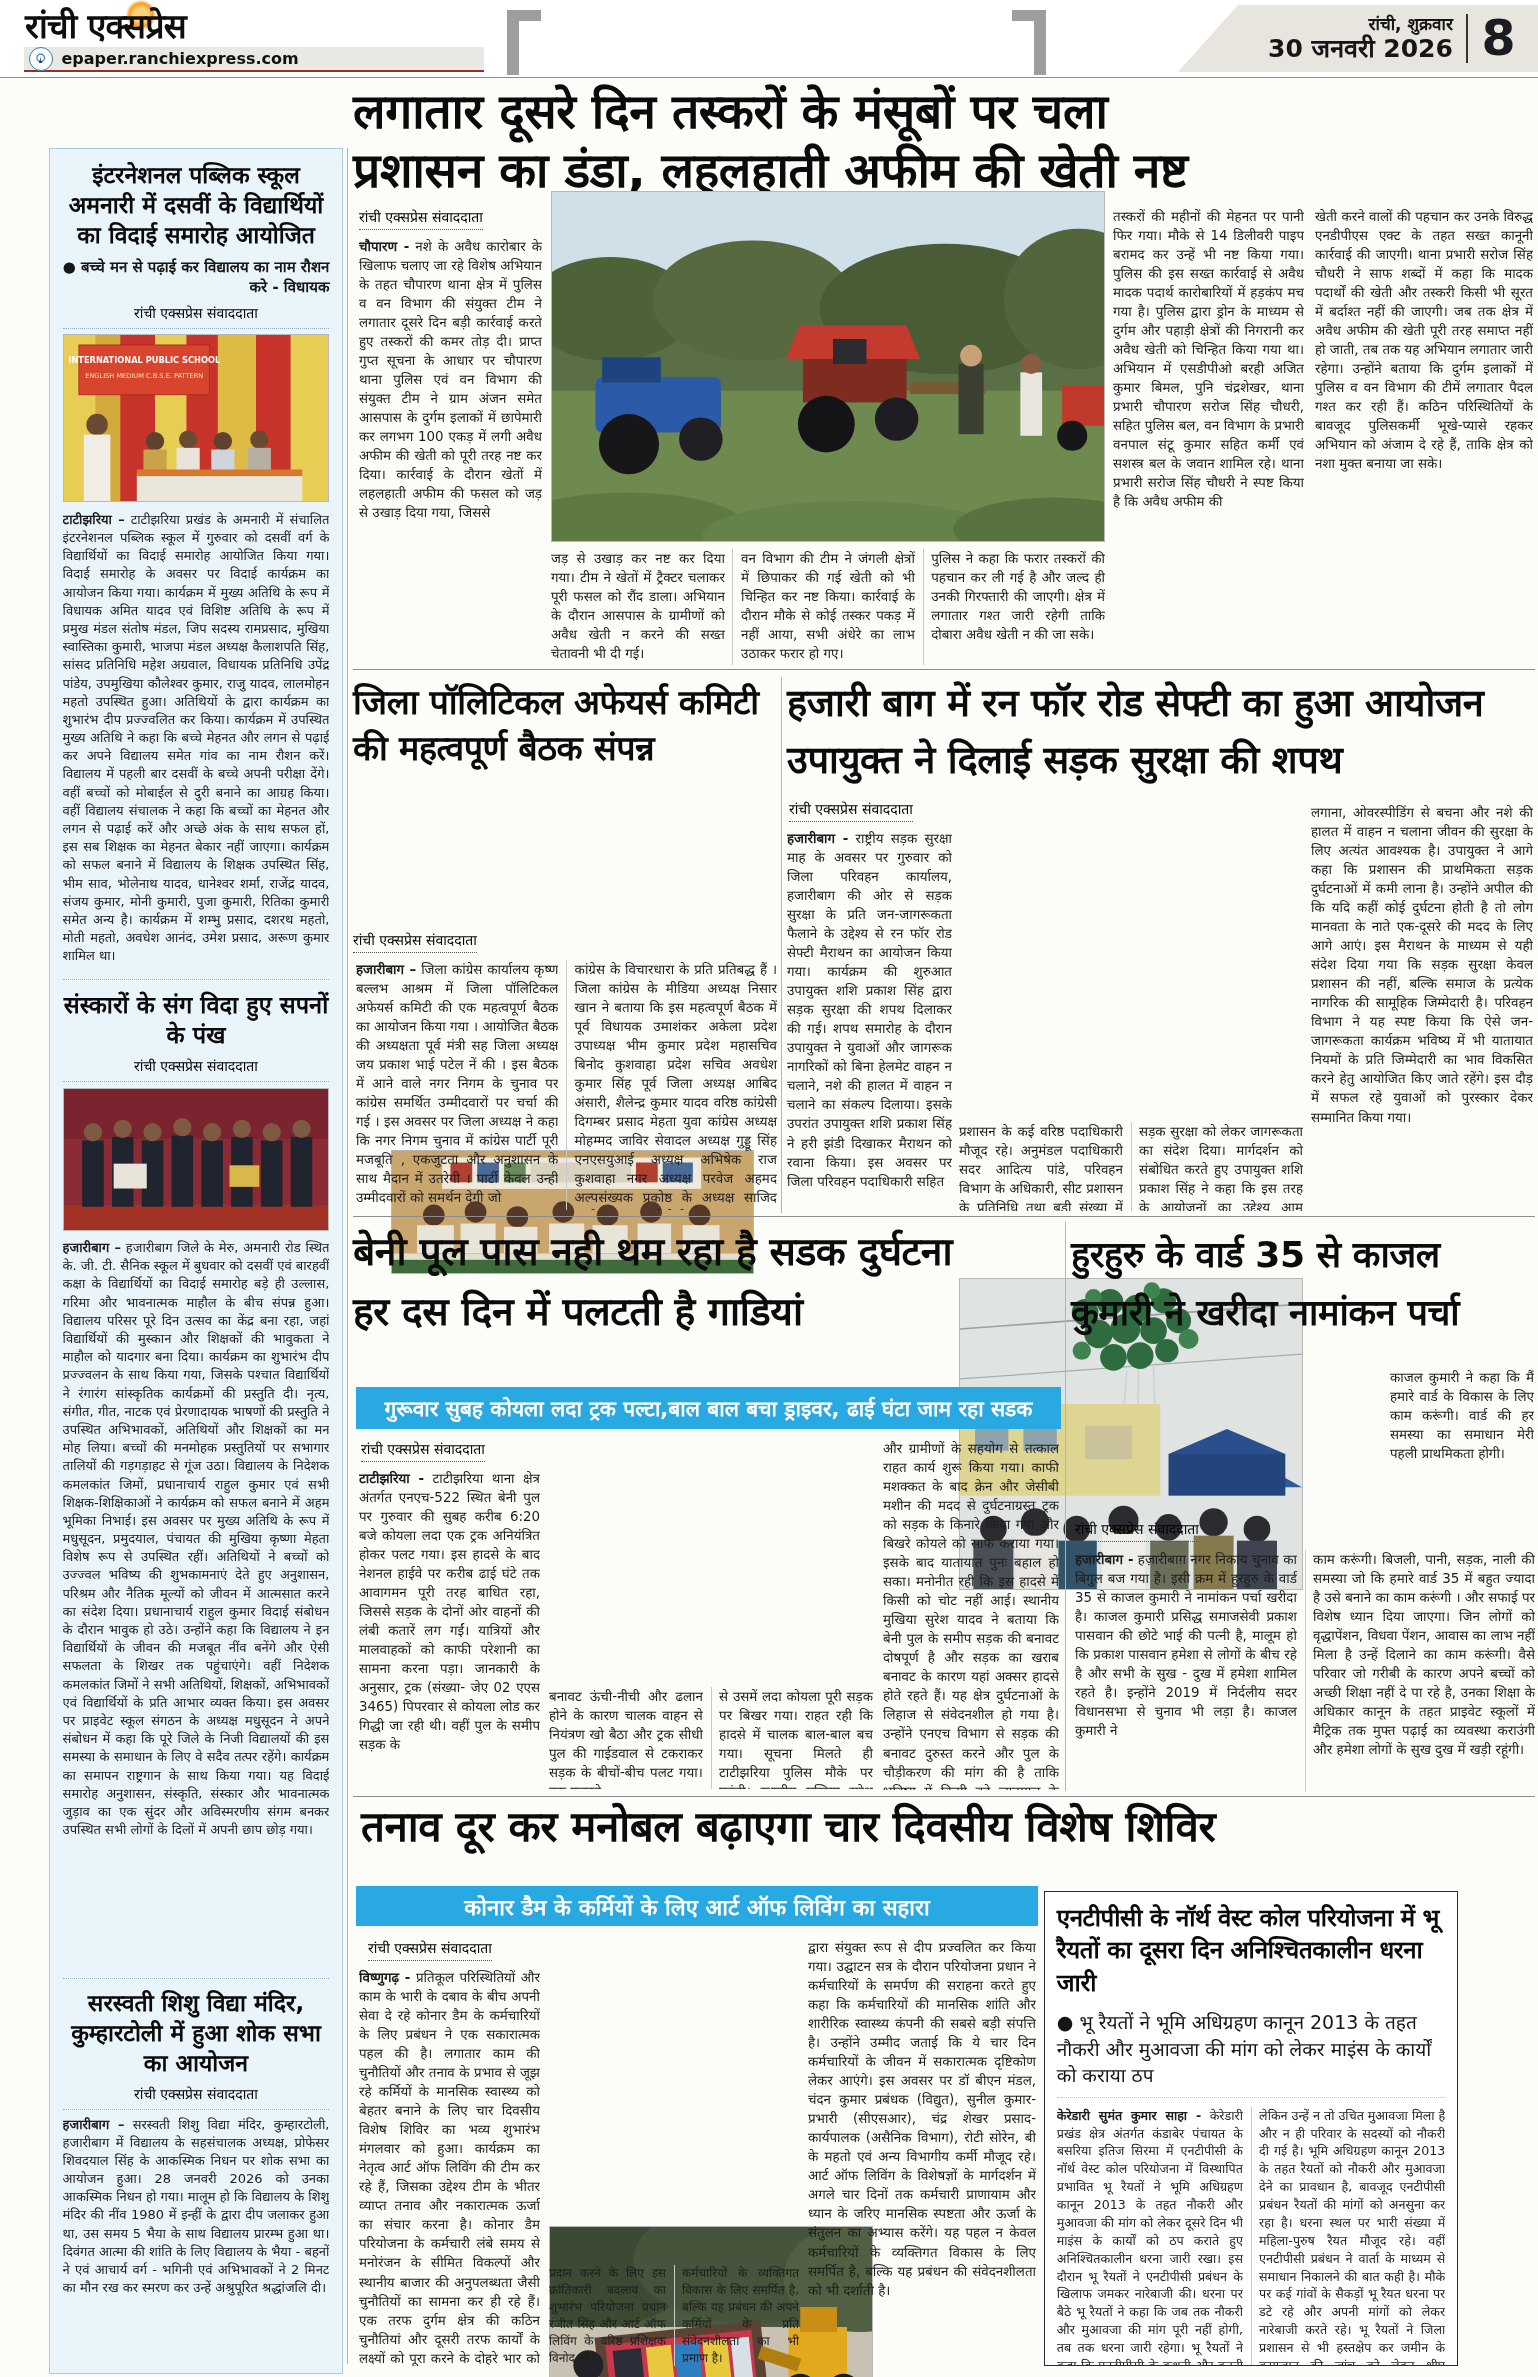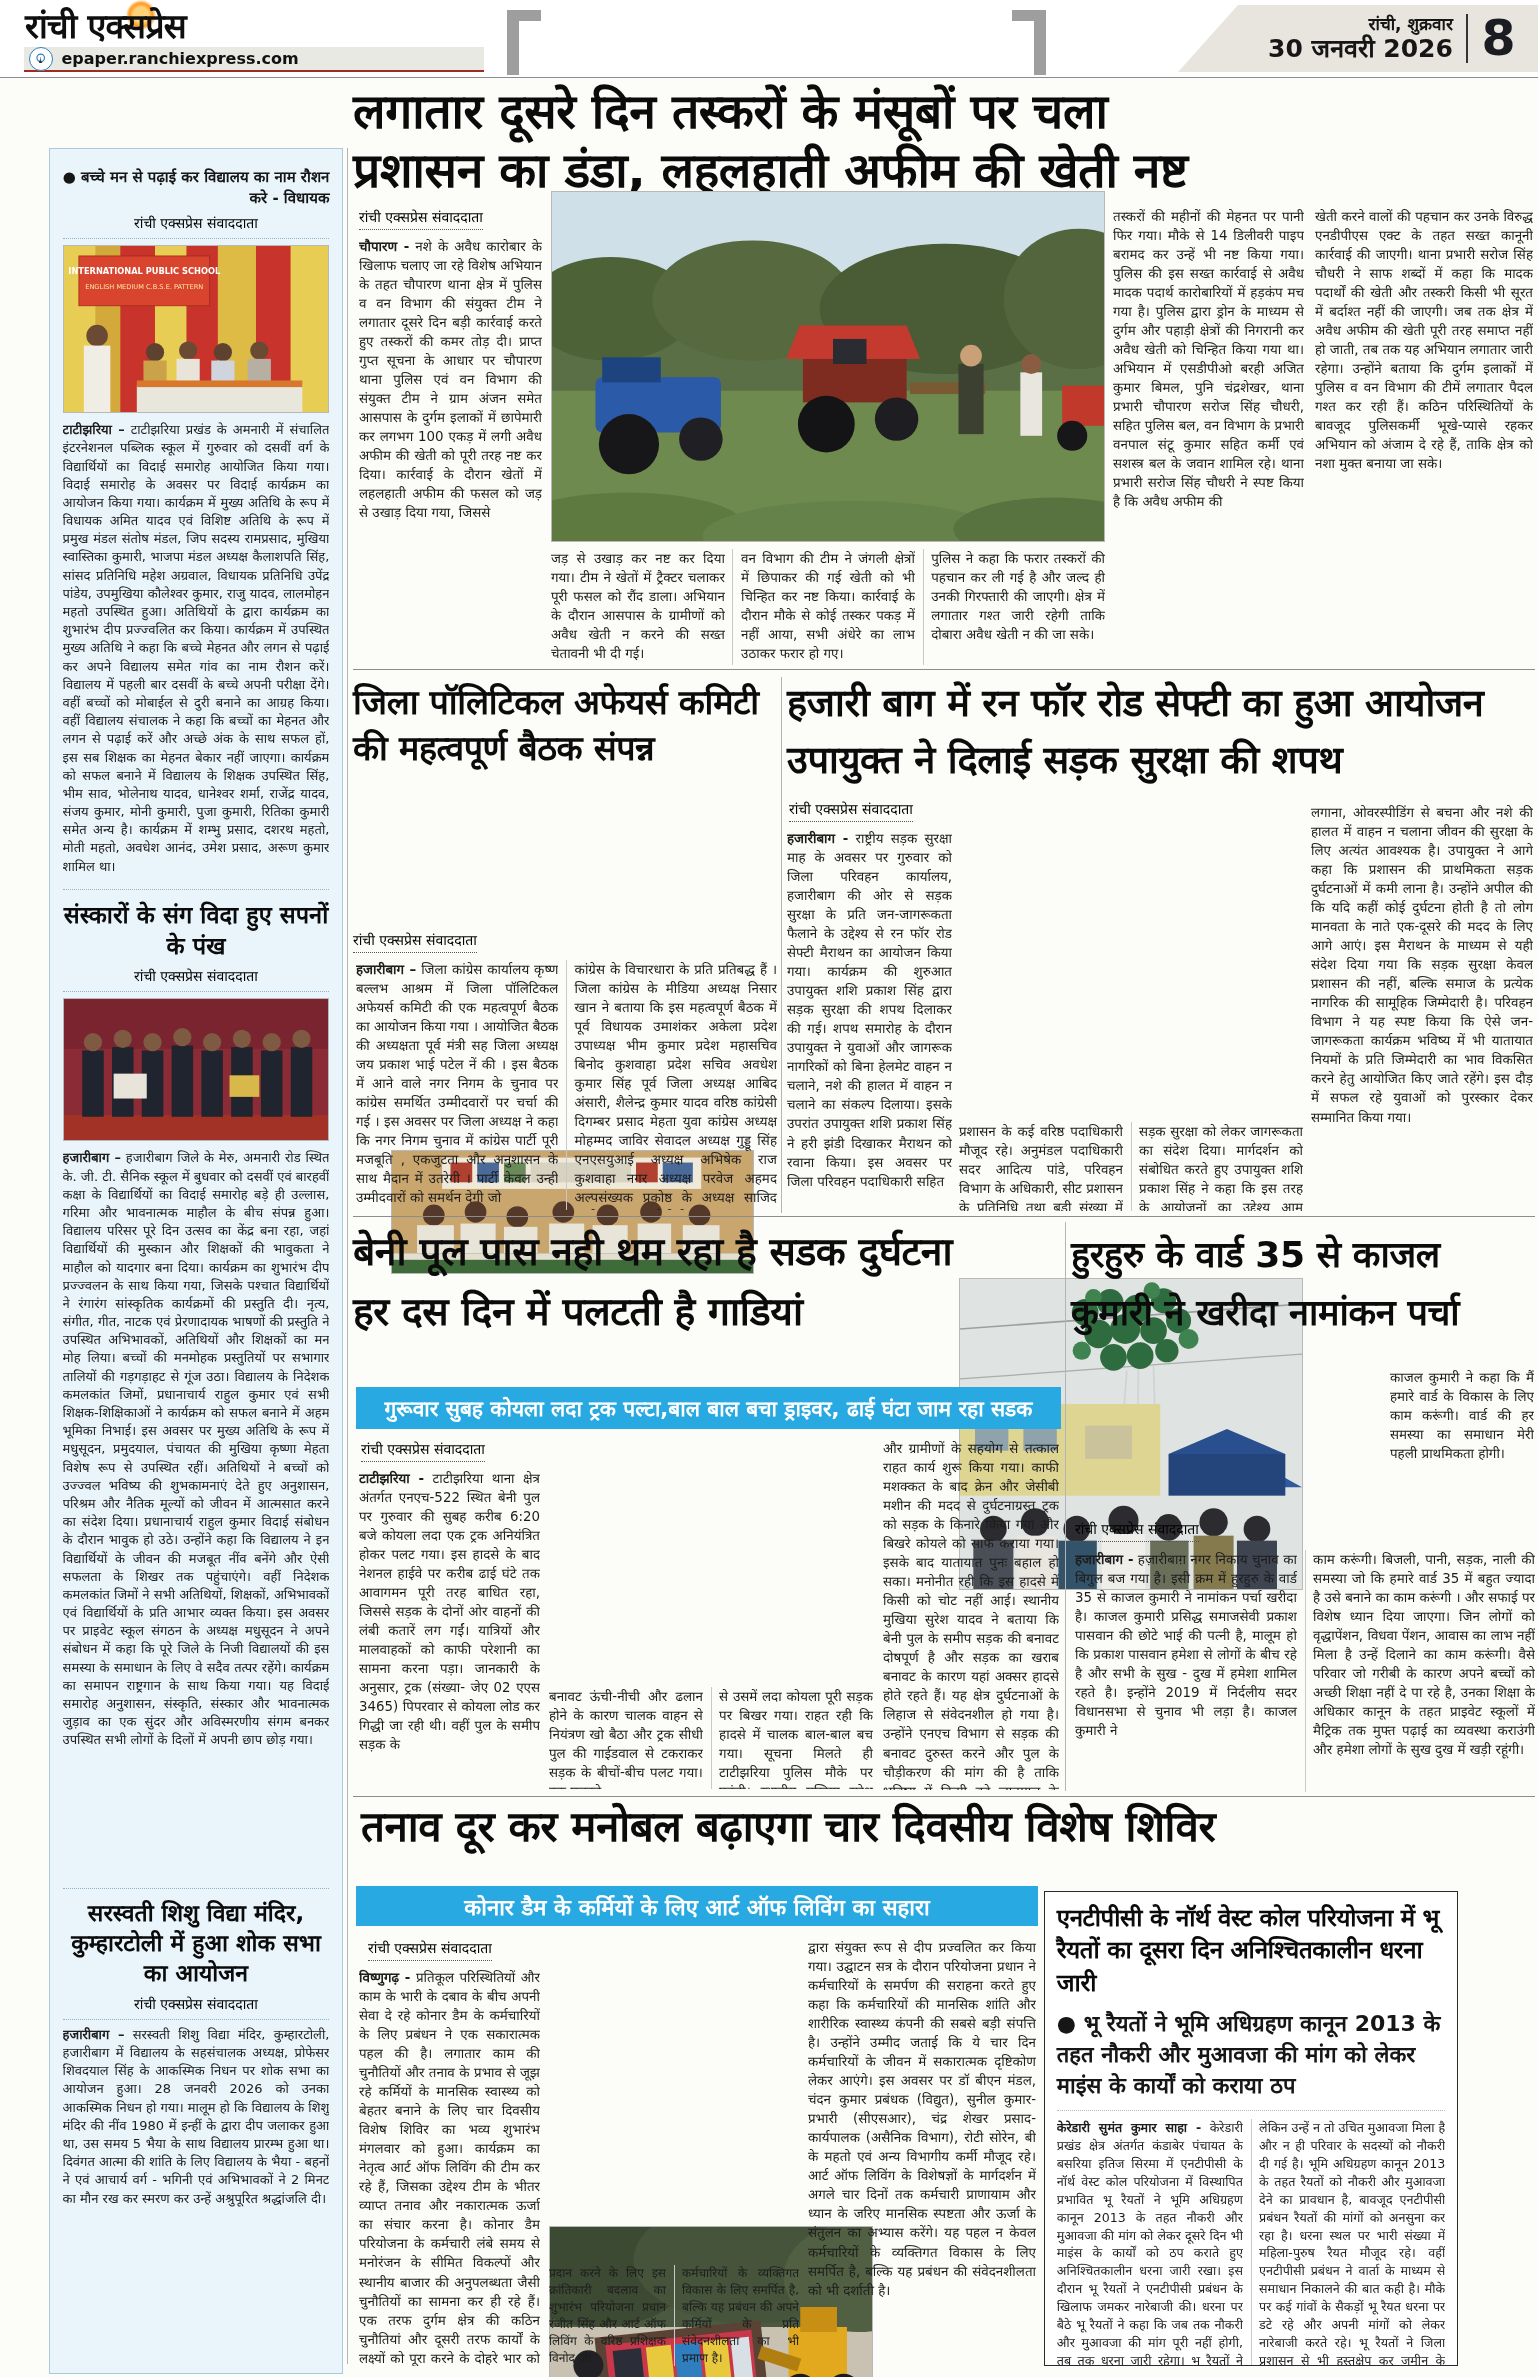"इंटरनेशनल पब्लिक स्कूल अमनारी में" div.hd { html: none -> <div>इंटरनेशनल पब्लिक स्कूल अमनारी में दसवीं के विद्यार्थियों का विदाई समारोह आयोजित</div> }
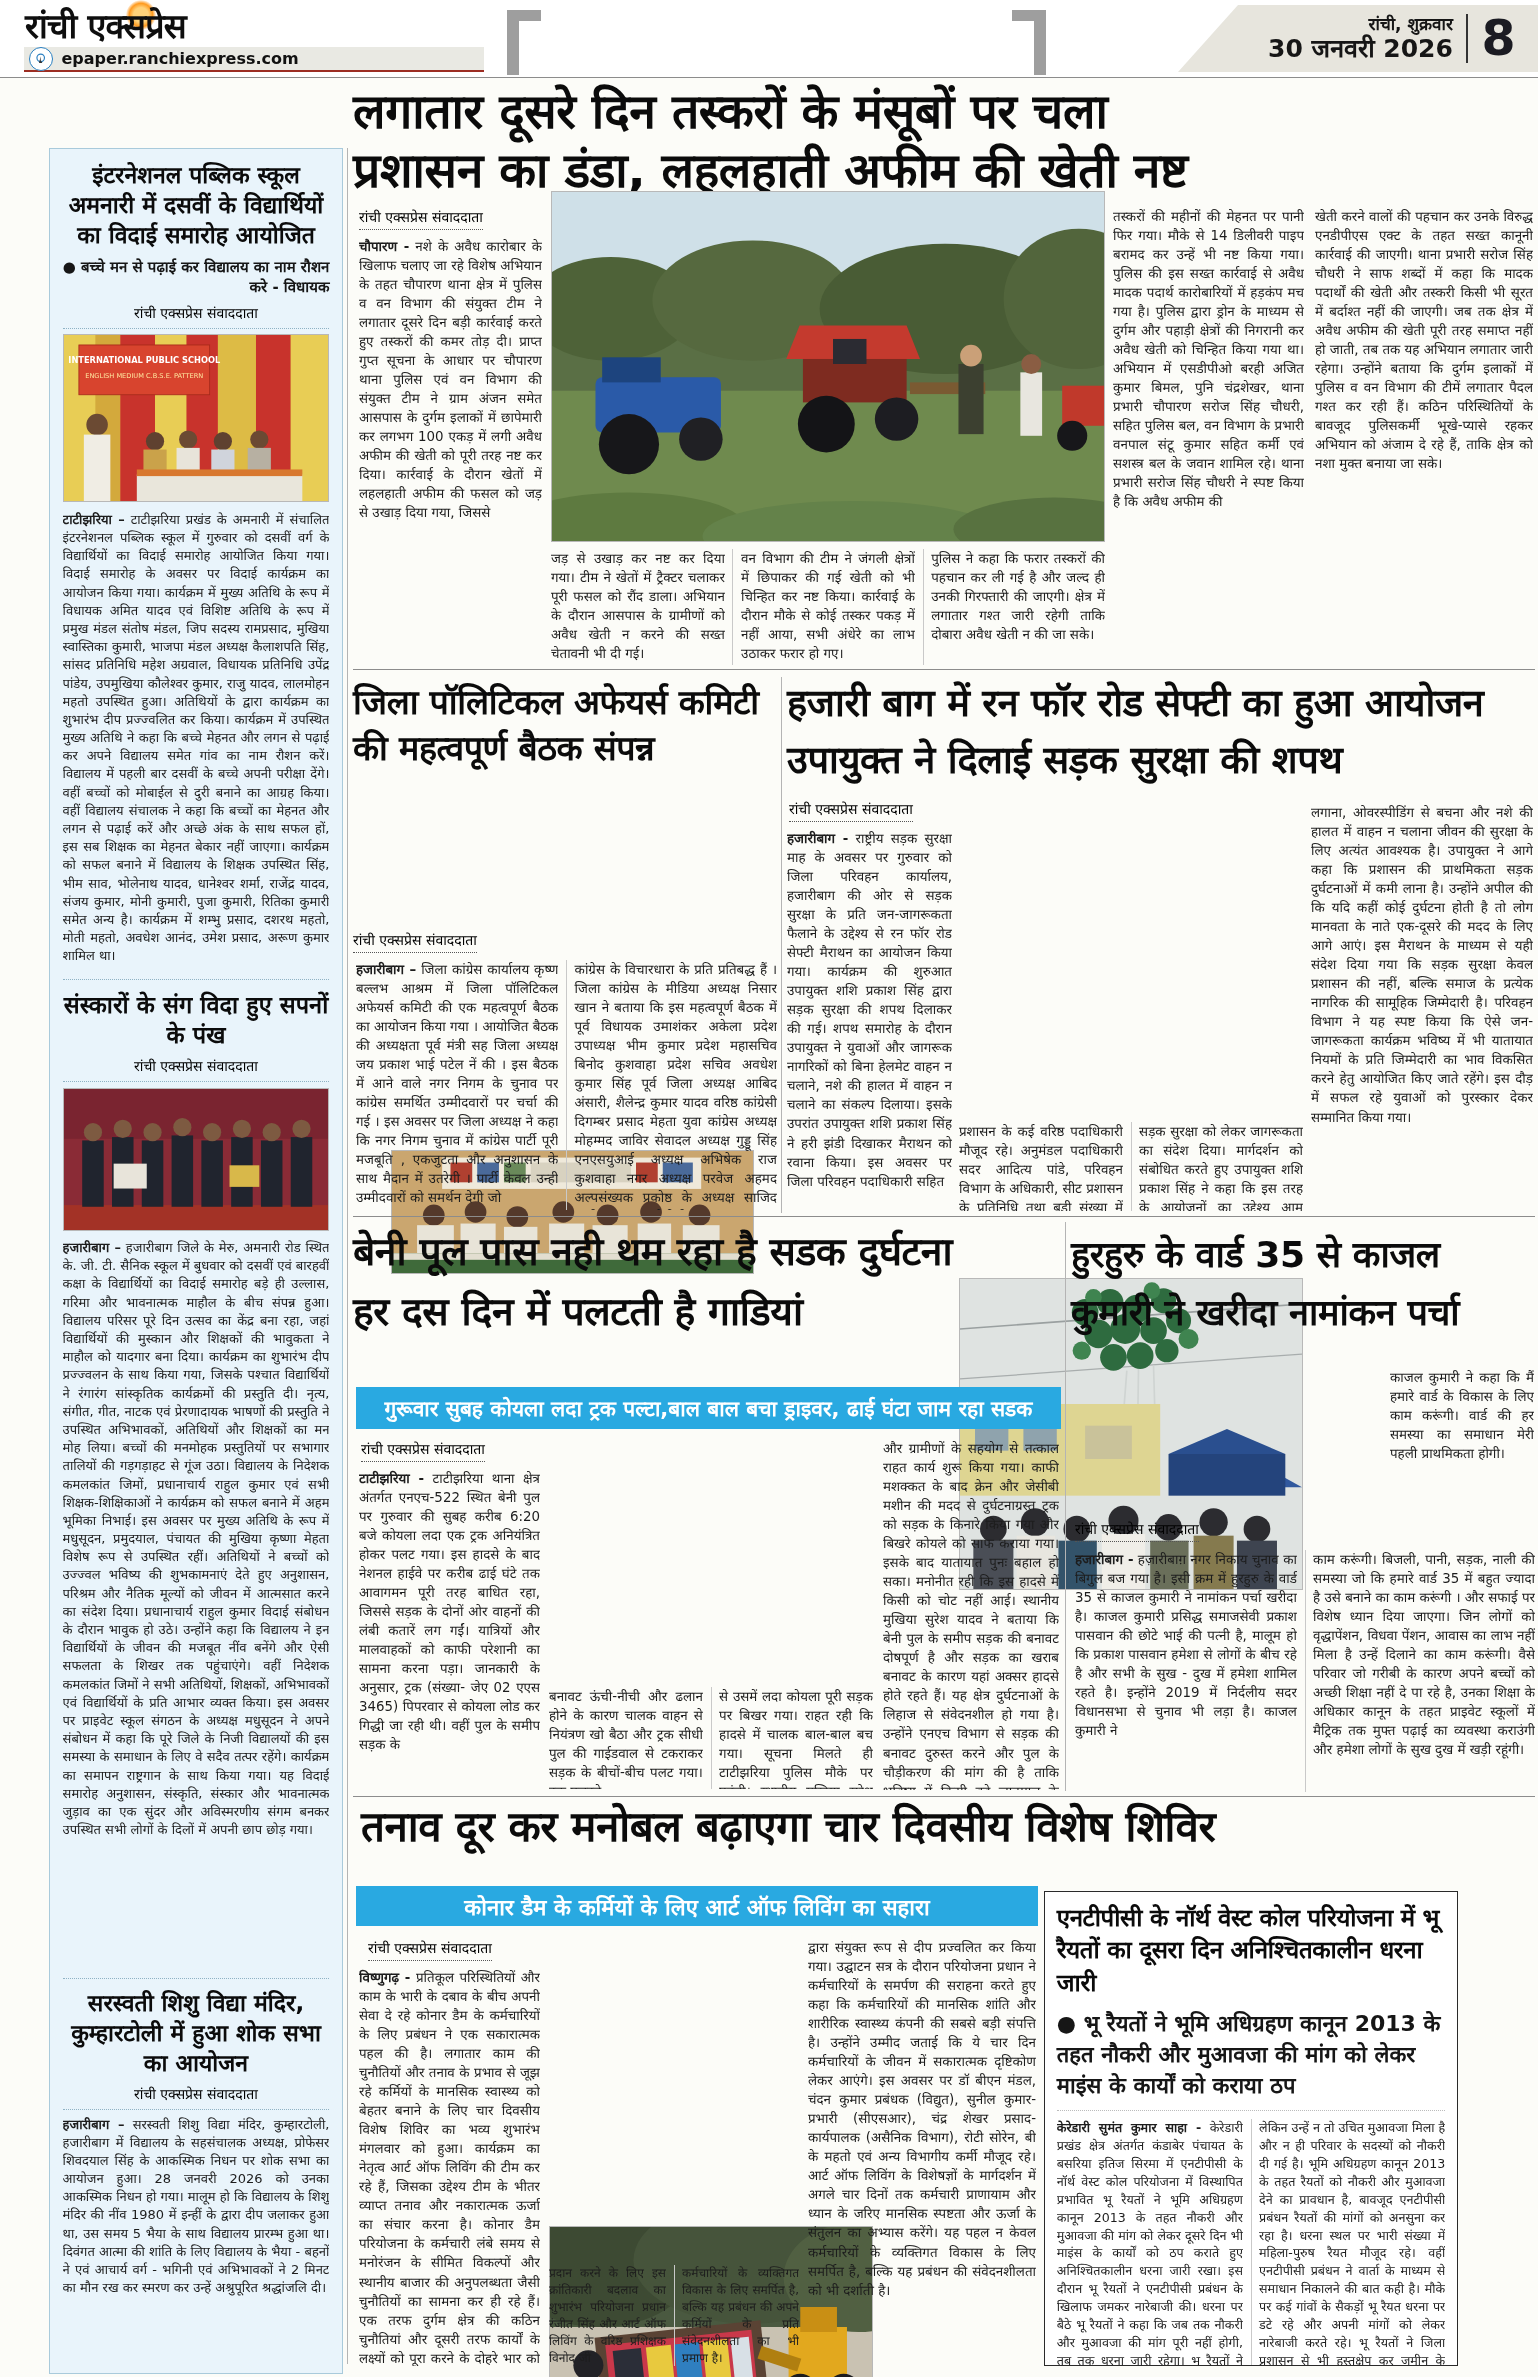"● भू रैयतों ने भूमि" div.c { font-size: 22px -> 19px; font-weight: 700 -> 400 }
